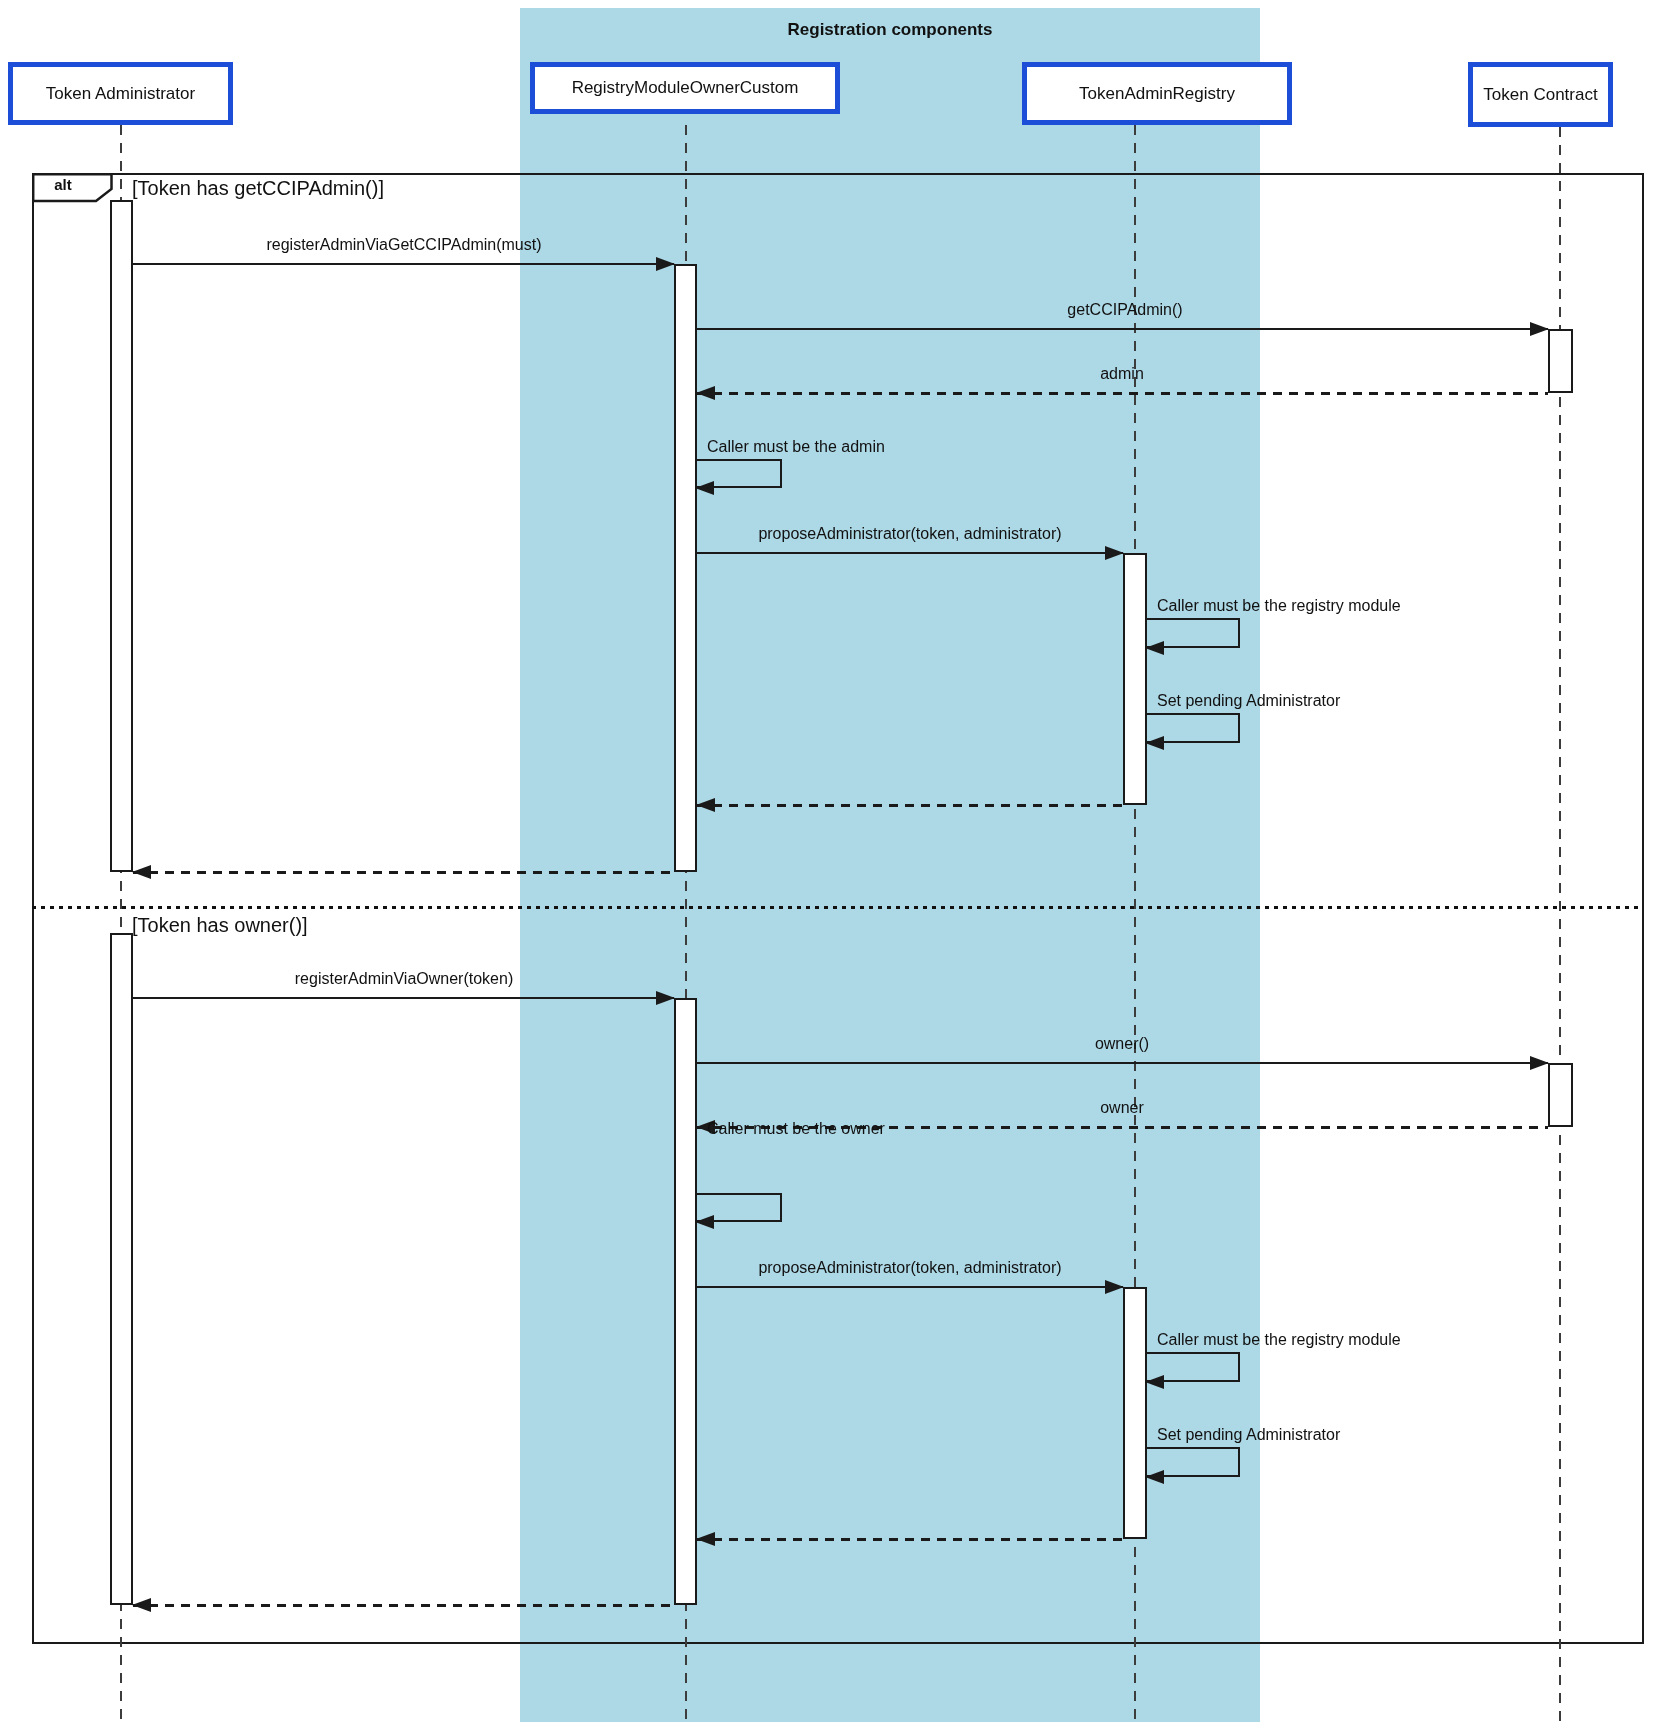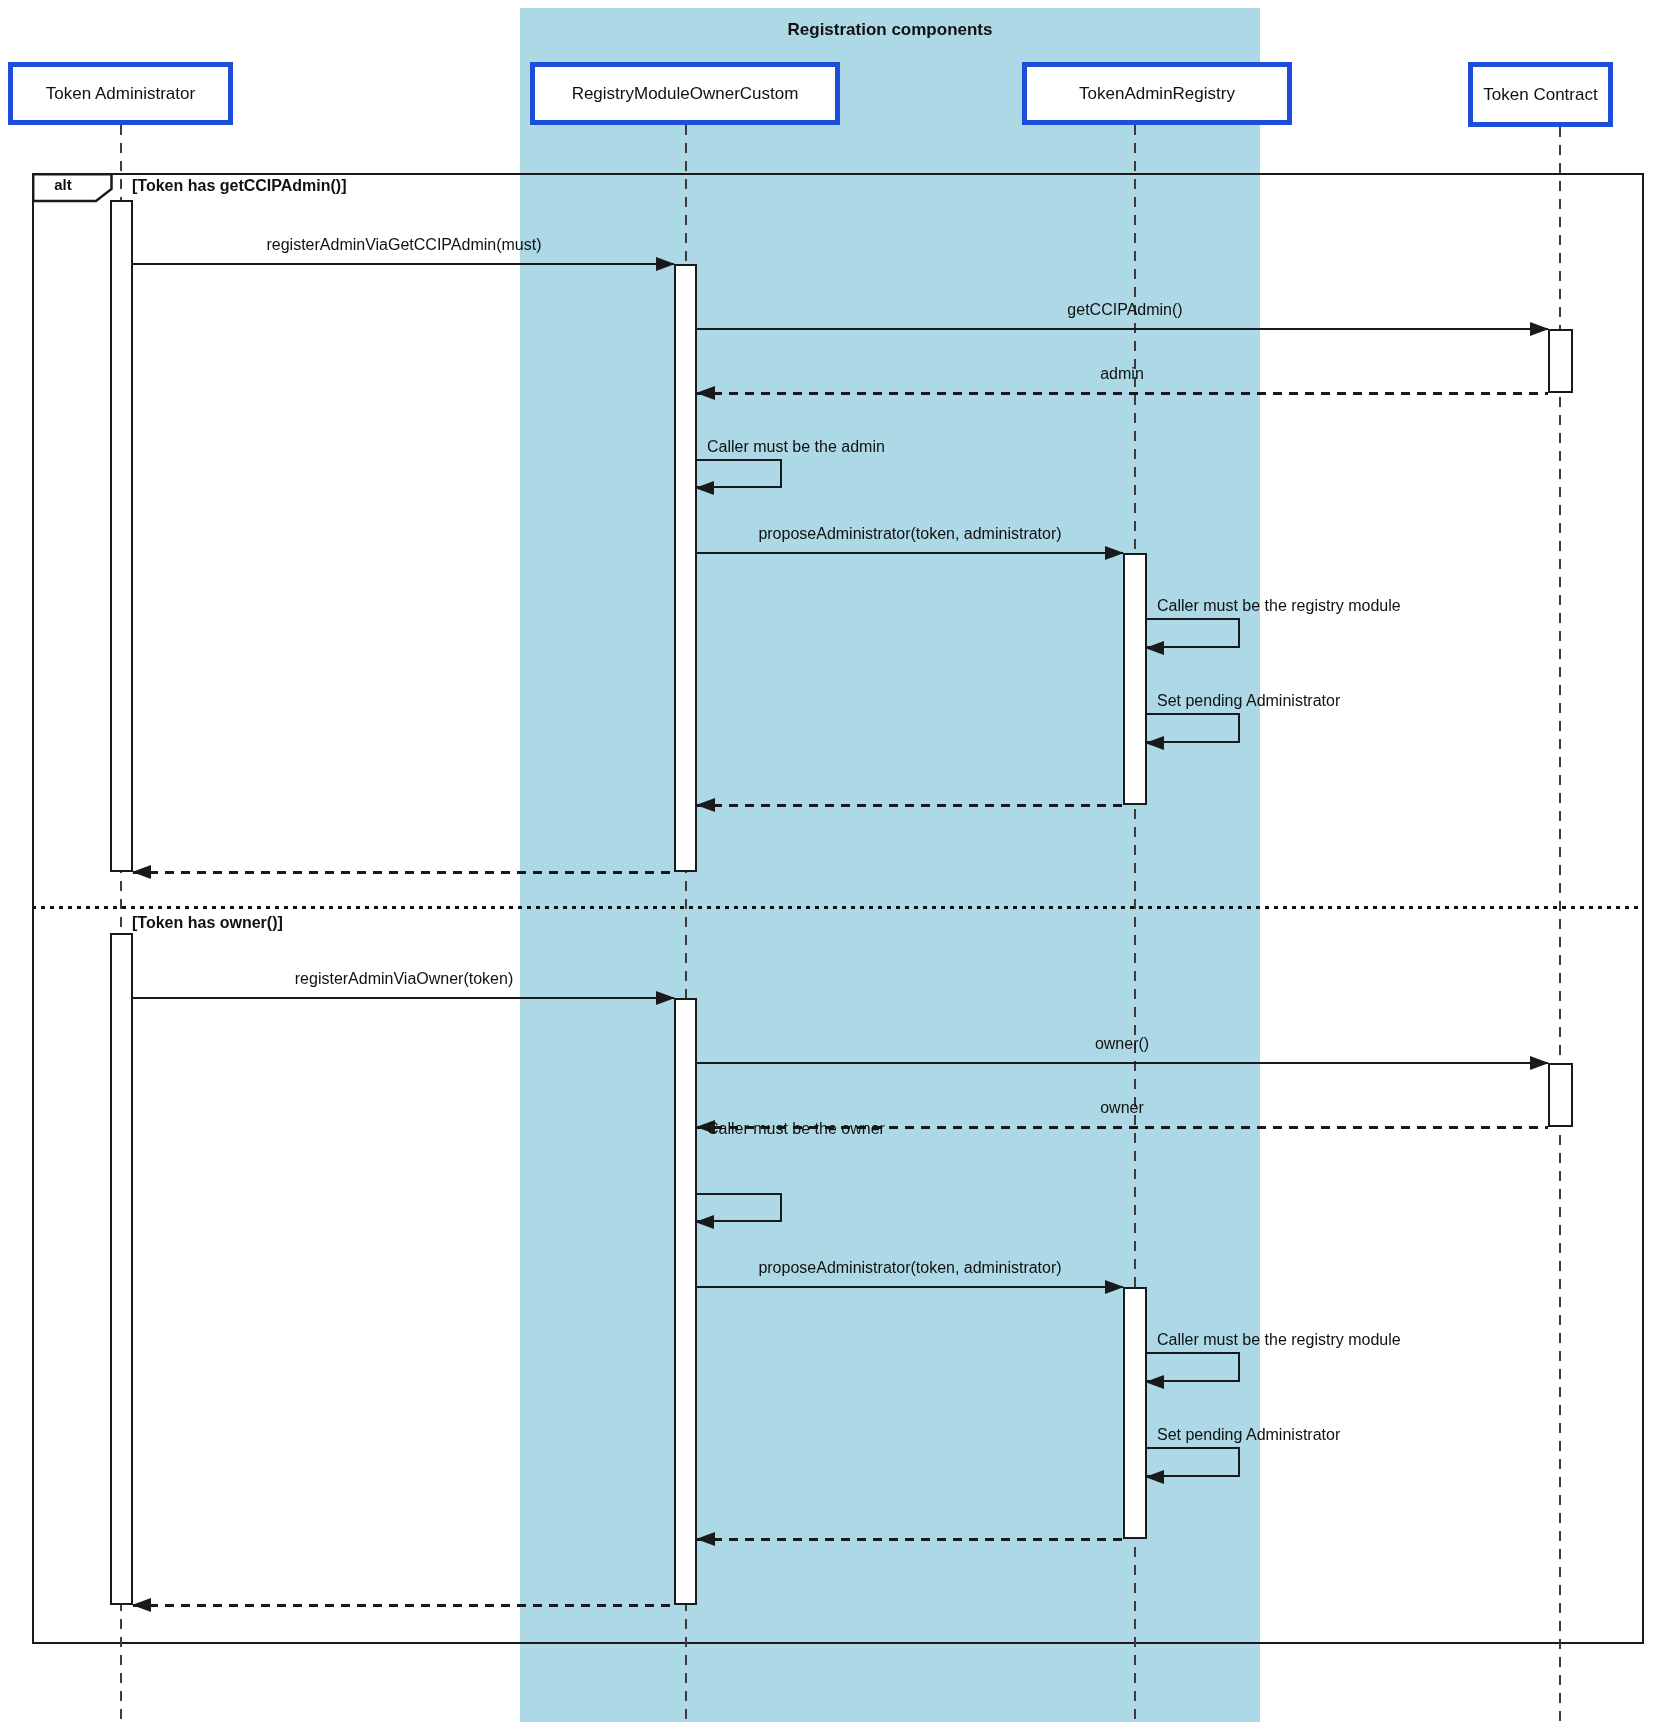"RegistryModuleOwnerCustom" div.participant { height: 63px -> 52px }
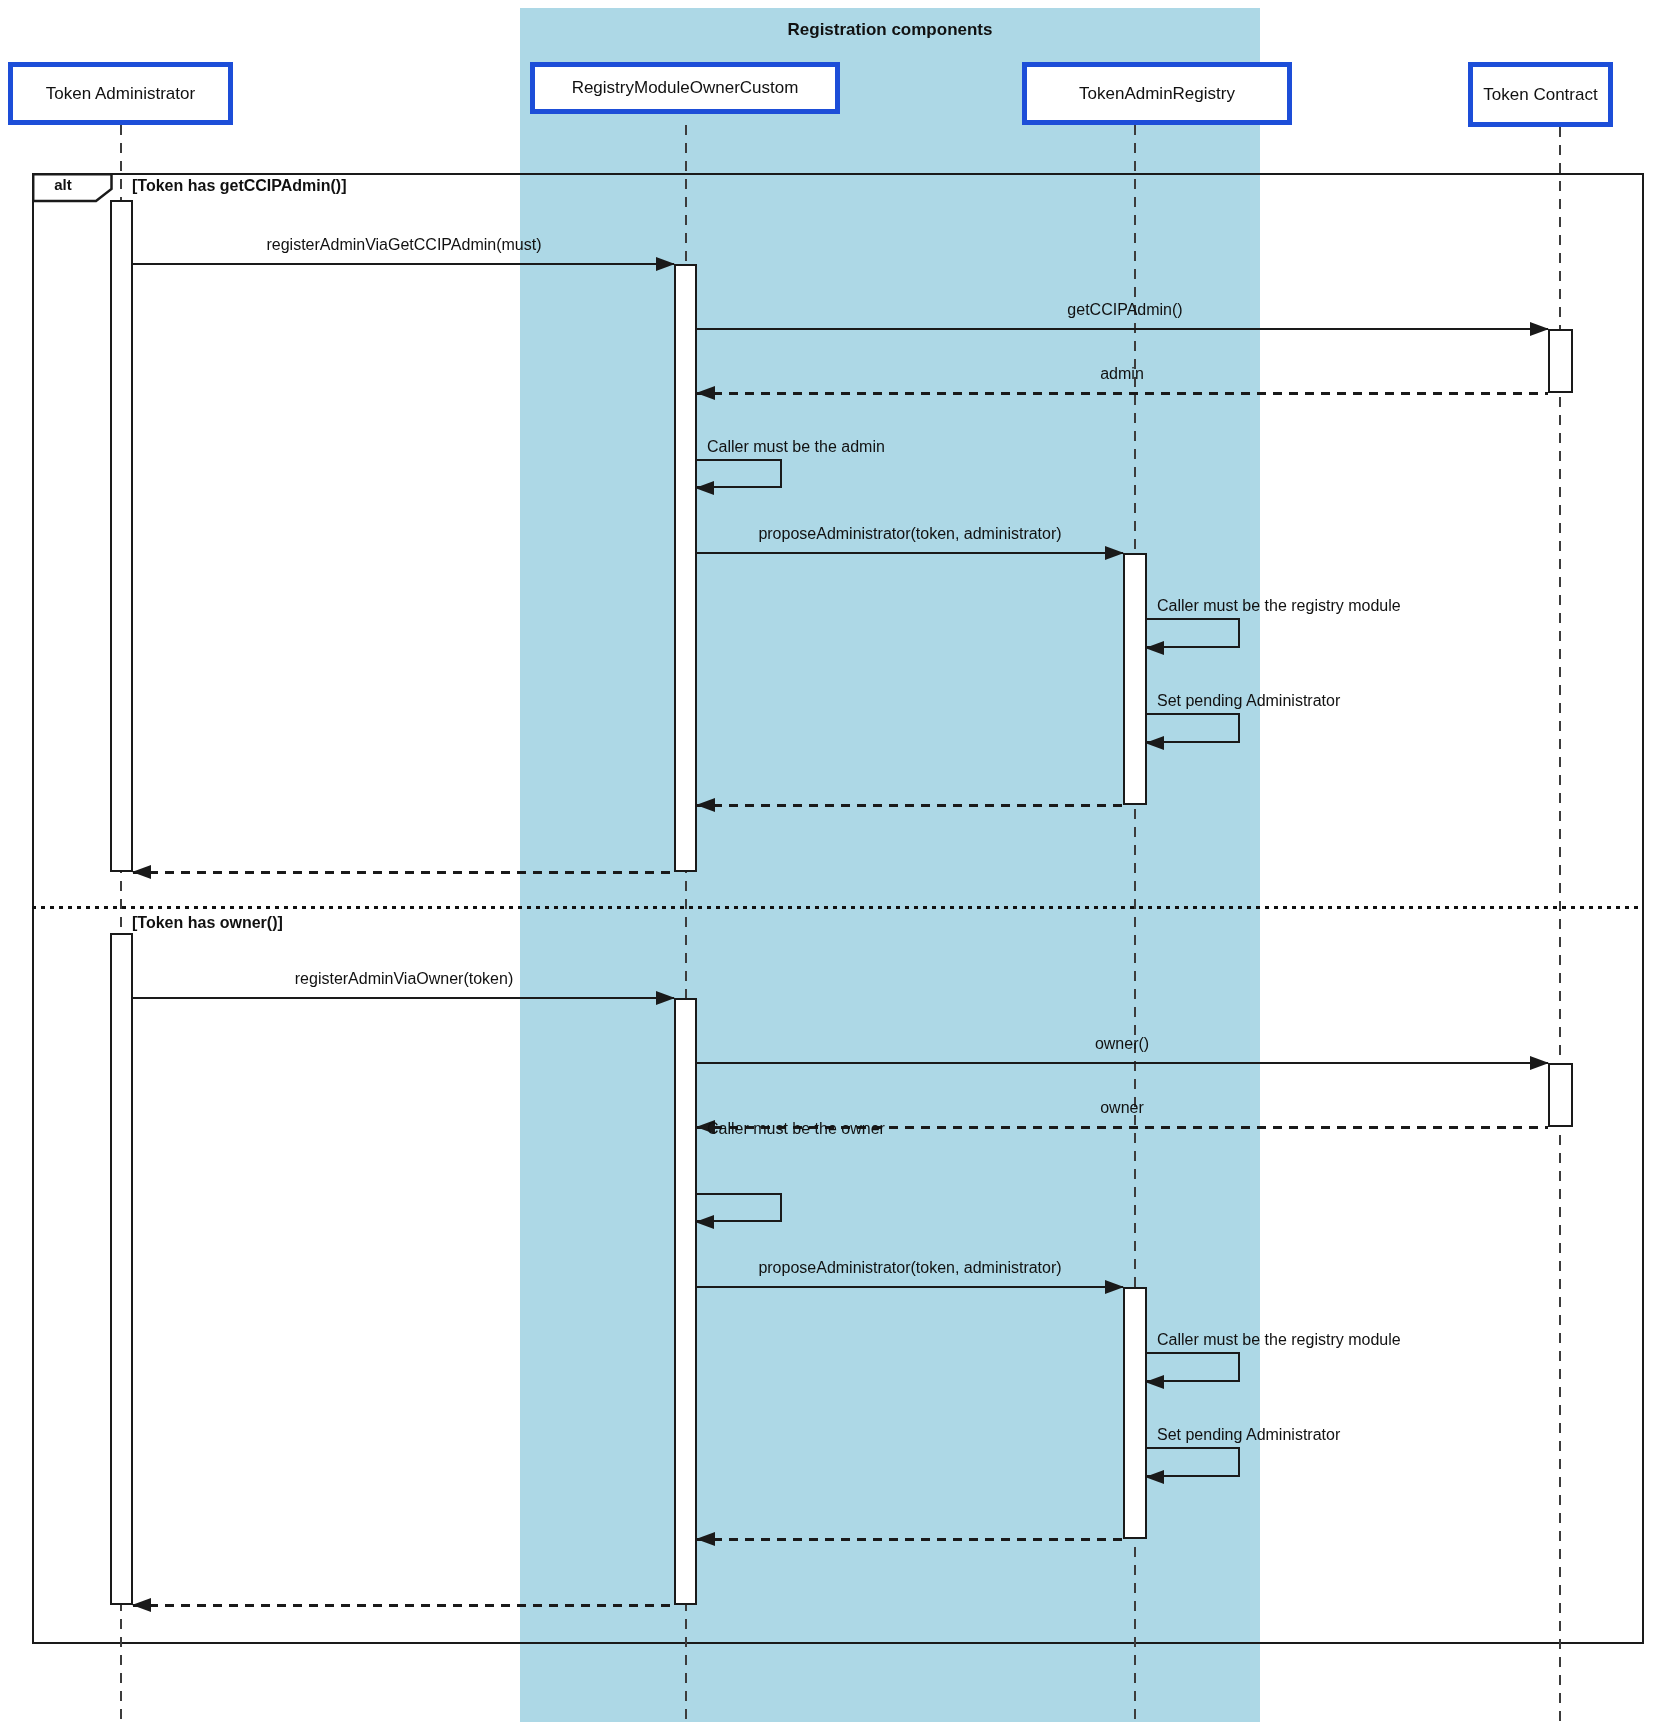"[Token has getCCIPAdmin()]" .guard { font-size: 16px -> 20px; font-weight: bold -> normal }
